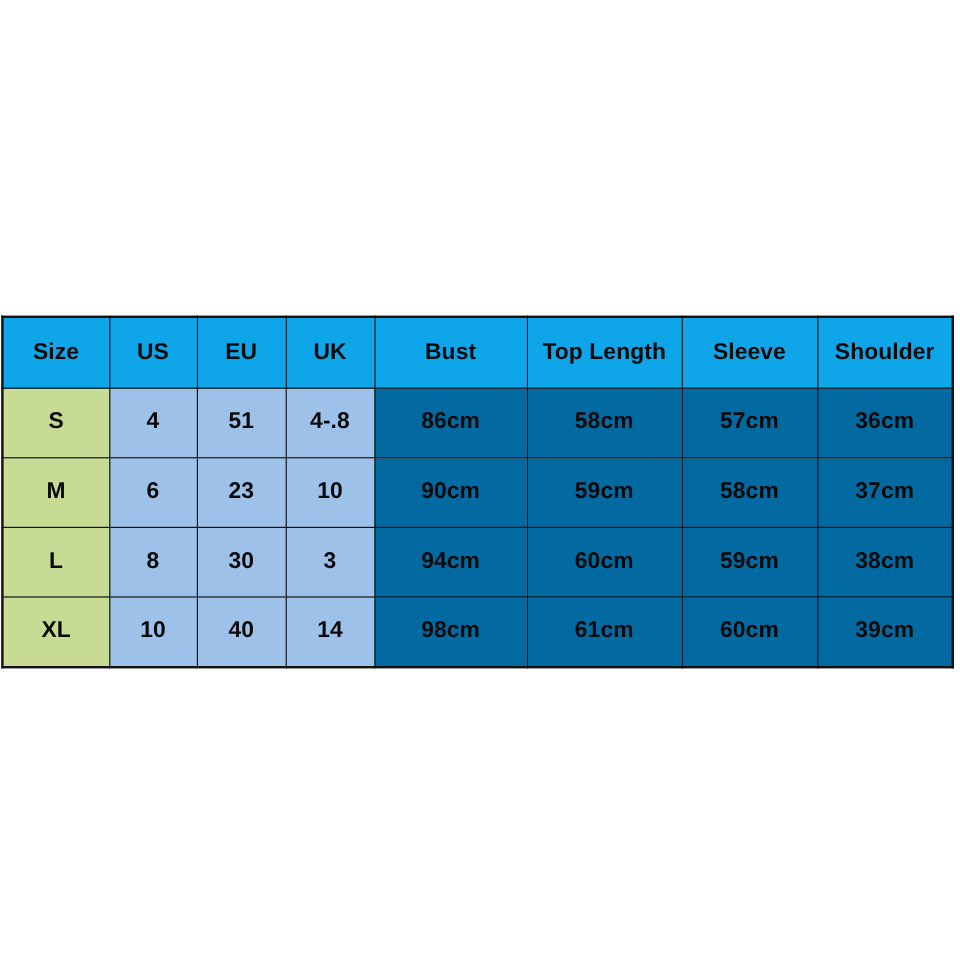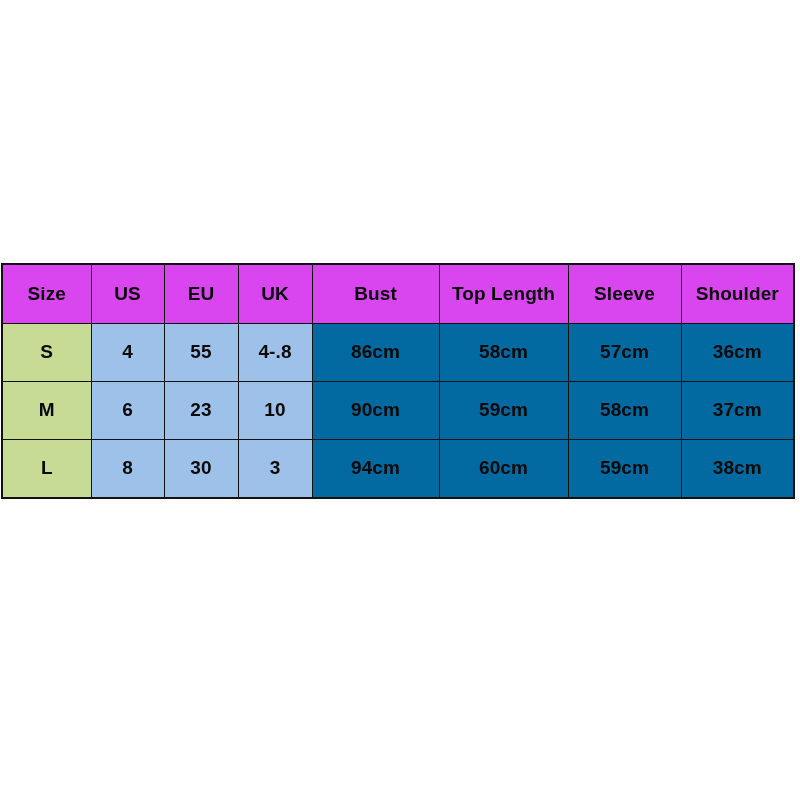"Size" table.size-chart thead th { background: #d946ef -> #0ea5e9 }
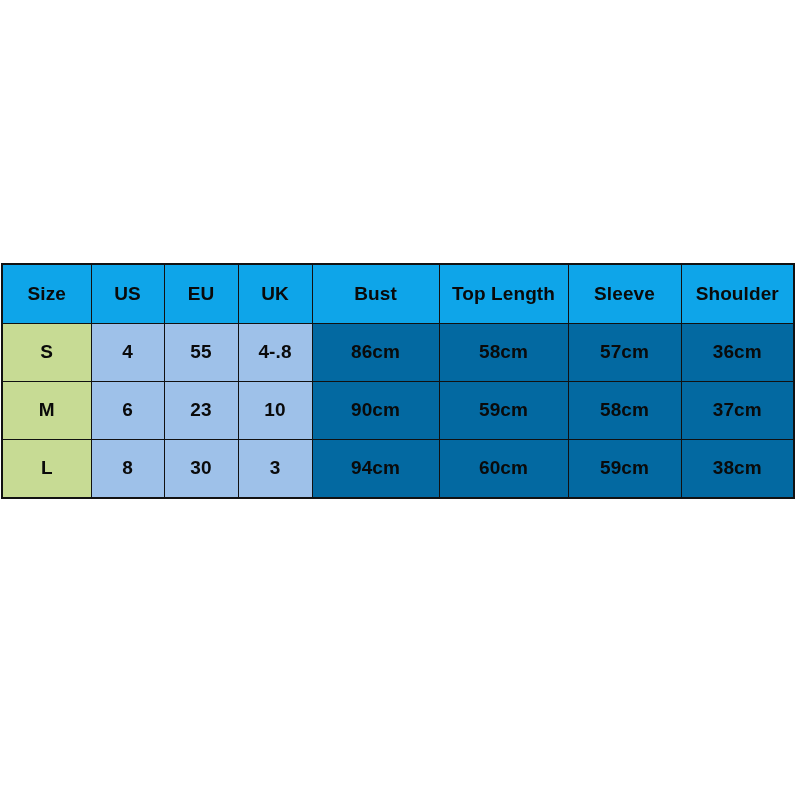"55" td.cell-intl { text: 55 -> 51 }
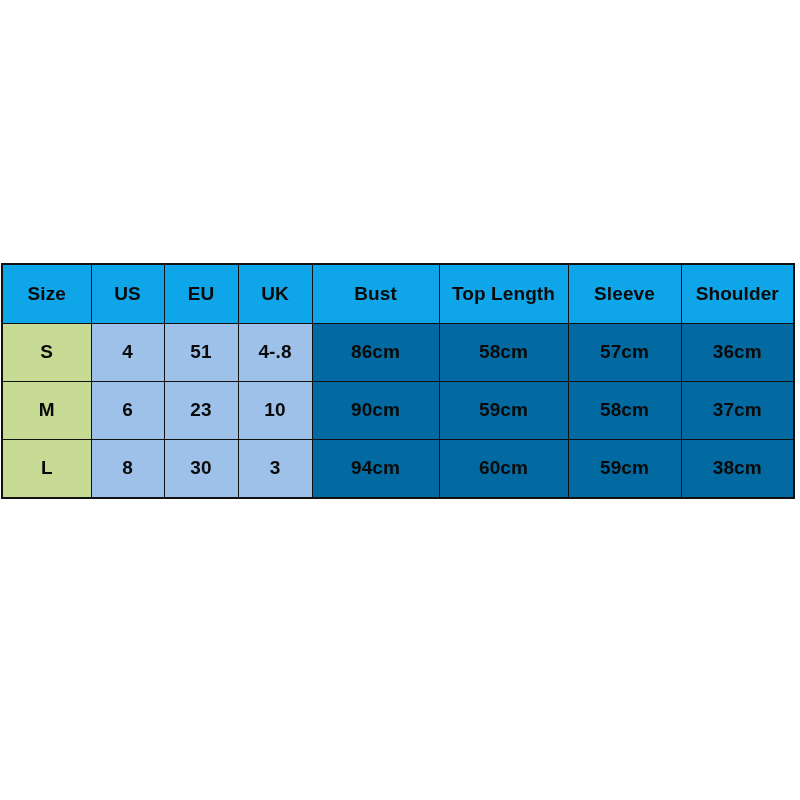"XL" tr { html: none -> <tr> <td>XL</td> <td>10</td> <td>40</td> <td>14</td> <td>98cm</td> <td>61cm</td> <td>60cm</td> <td>39cm</td> </tr> }
